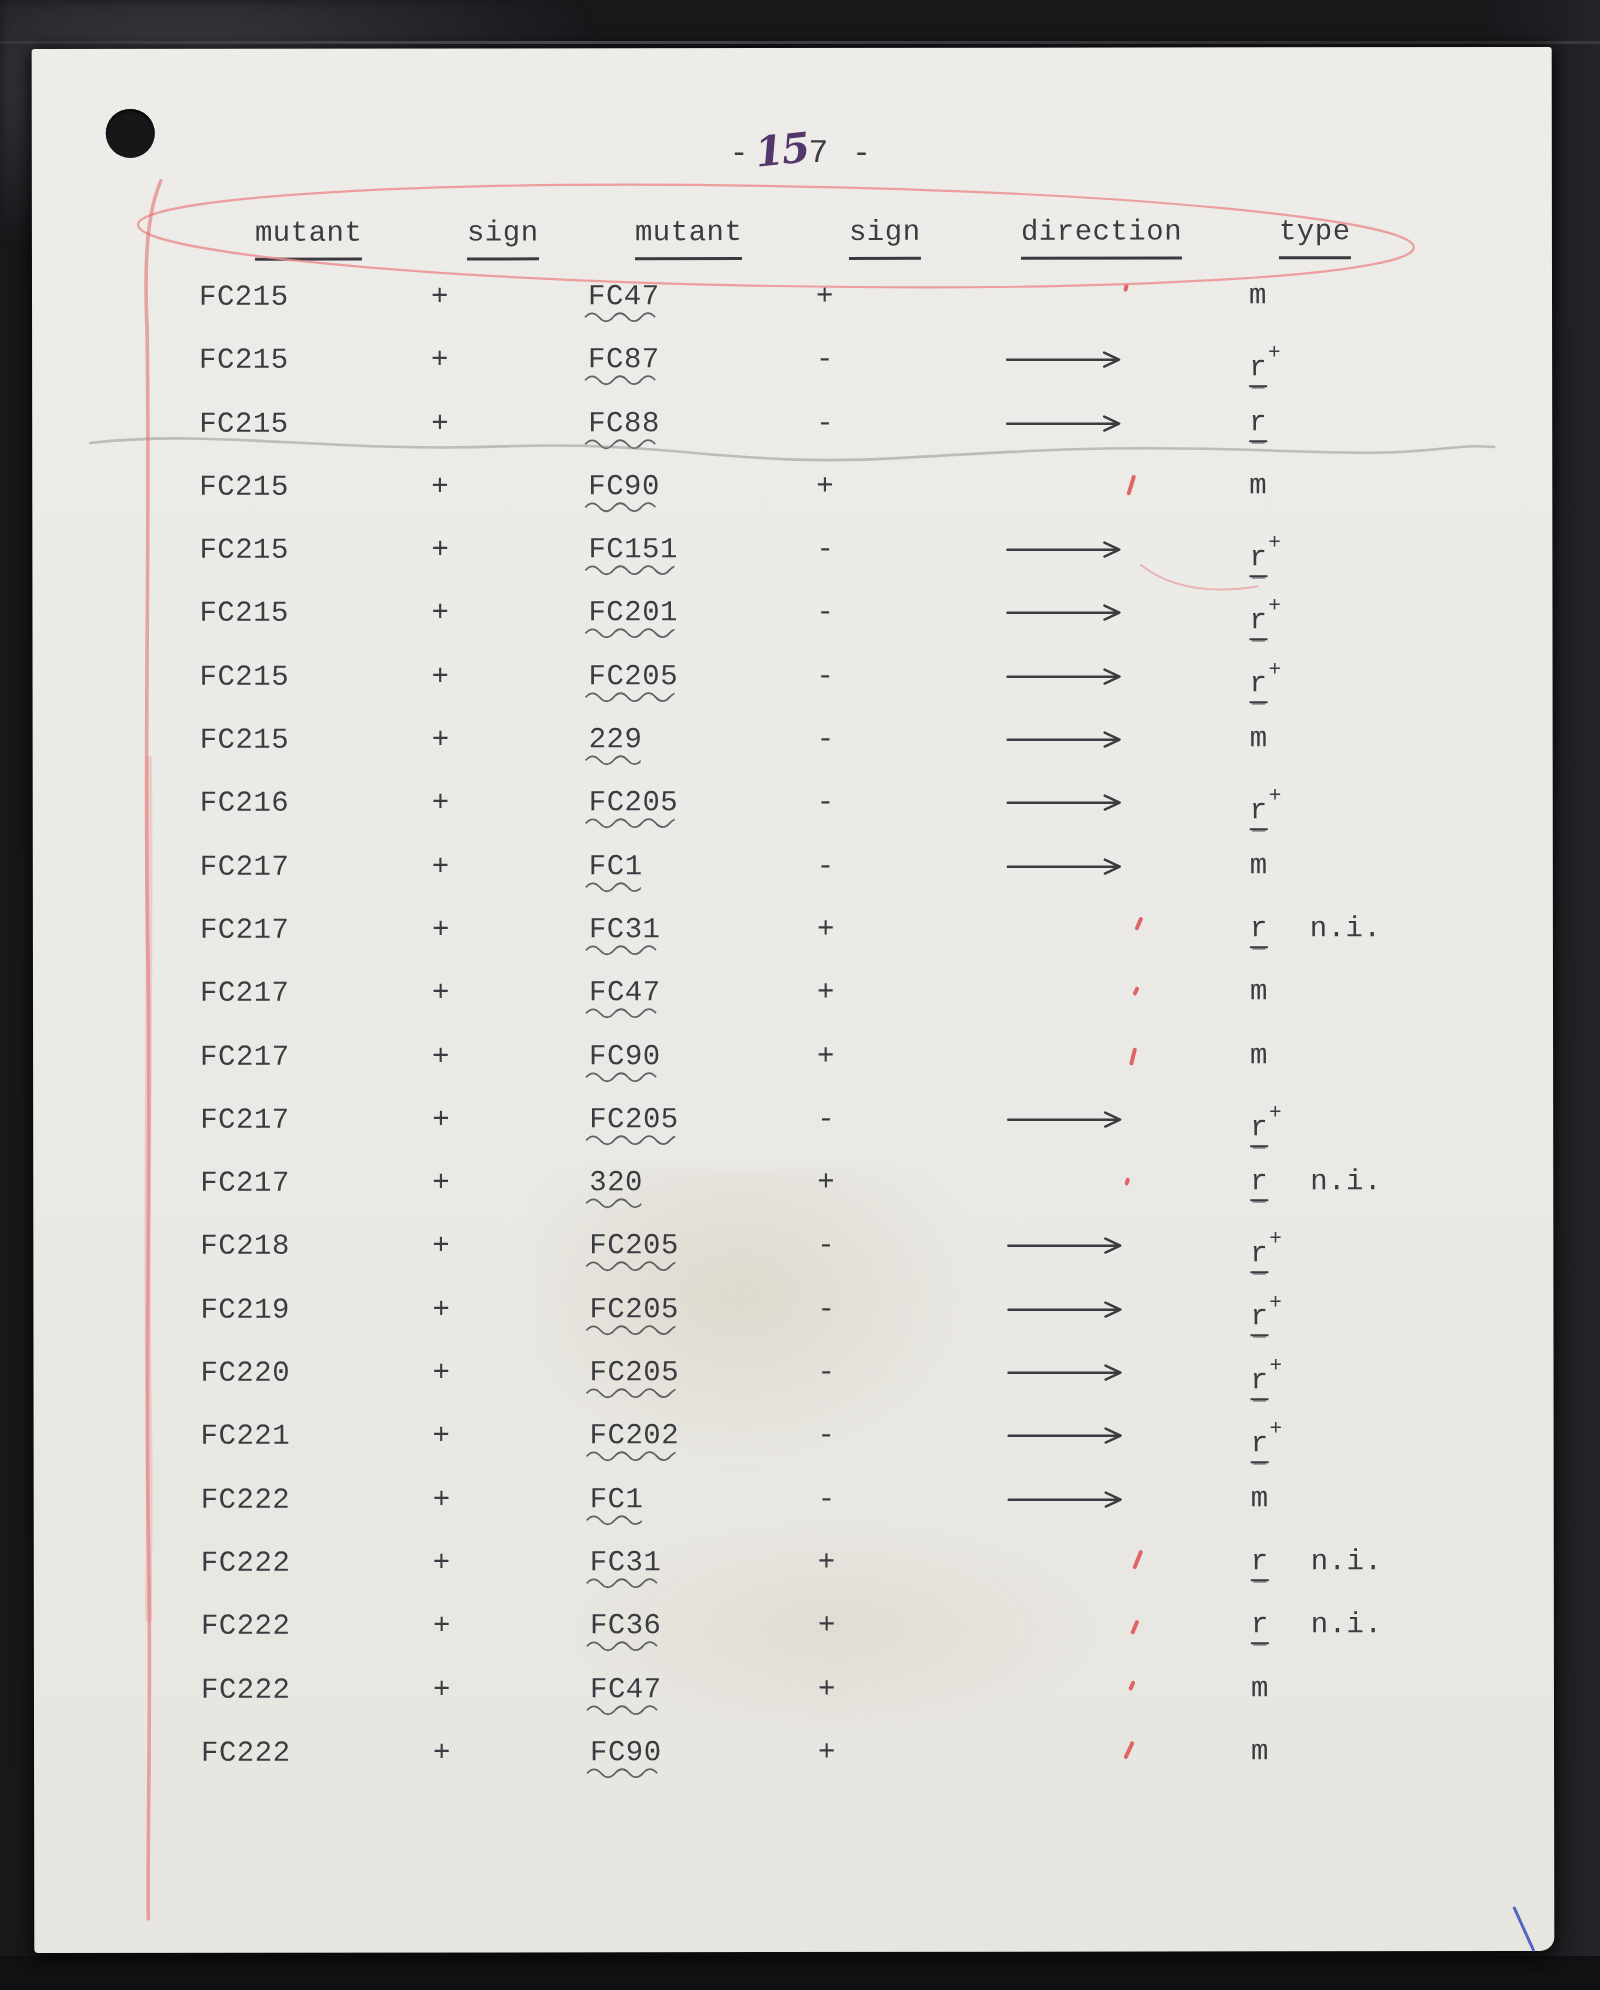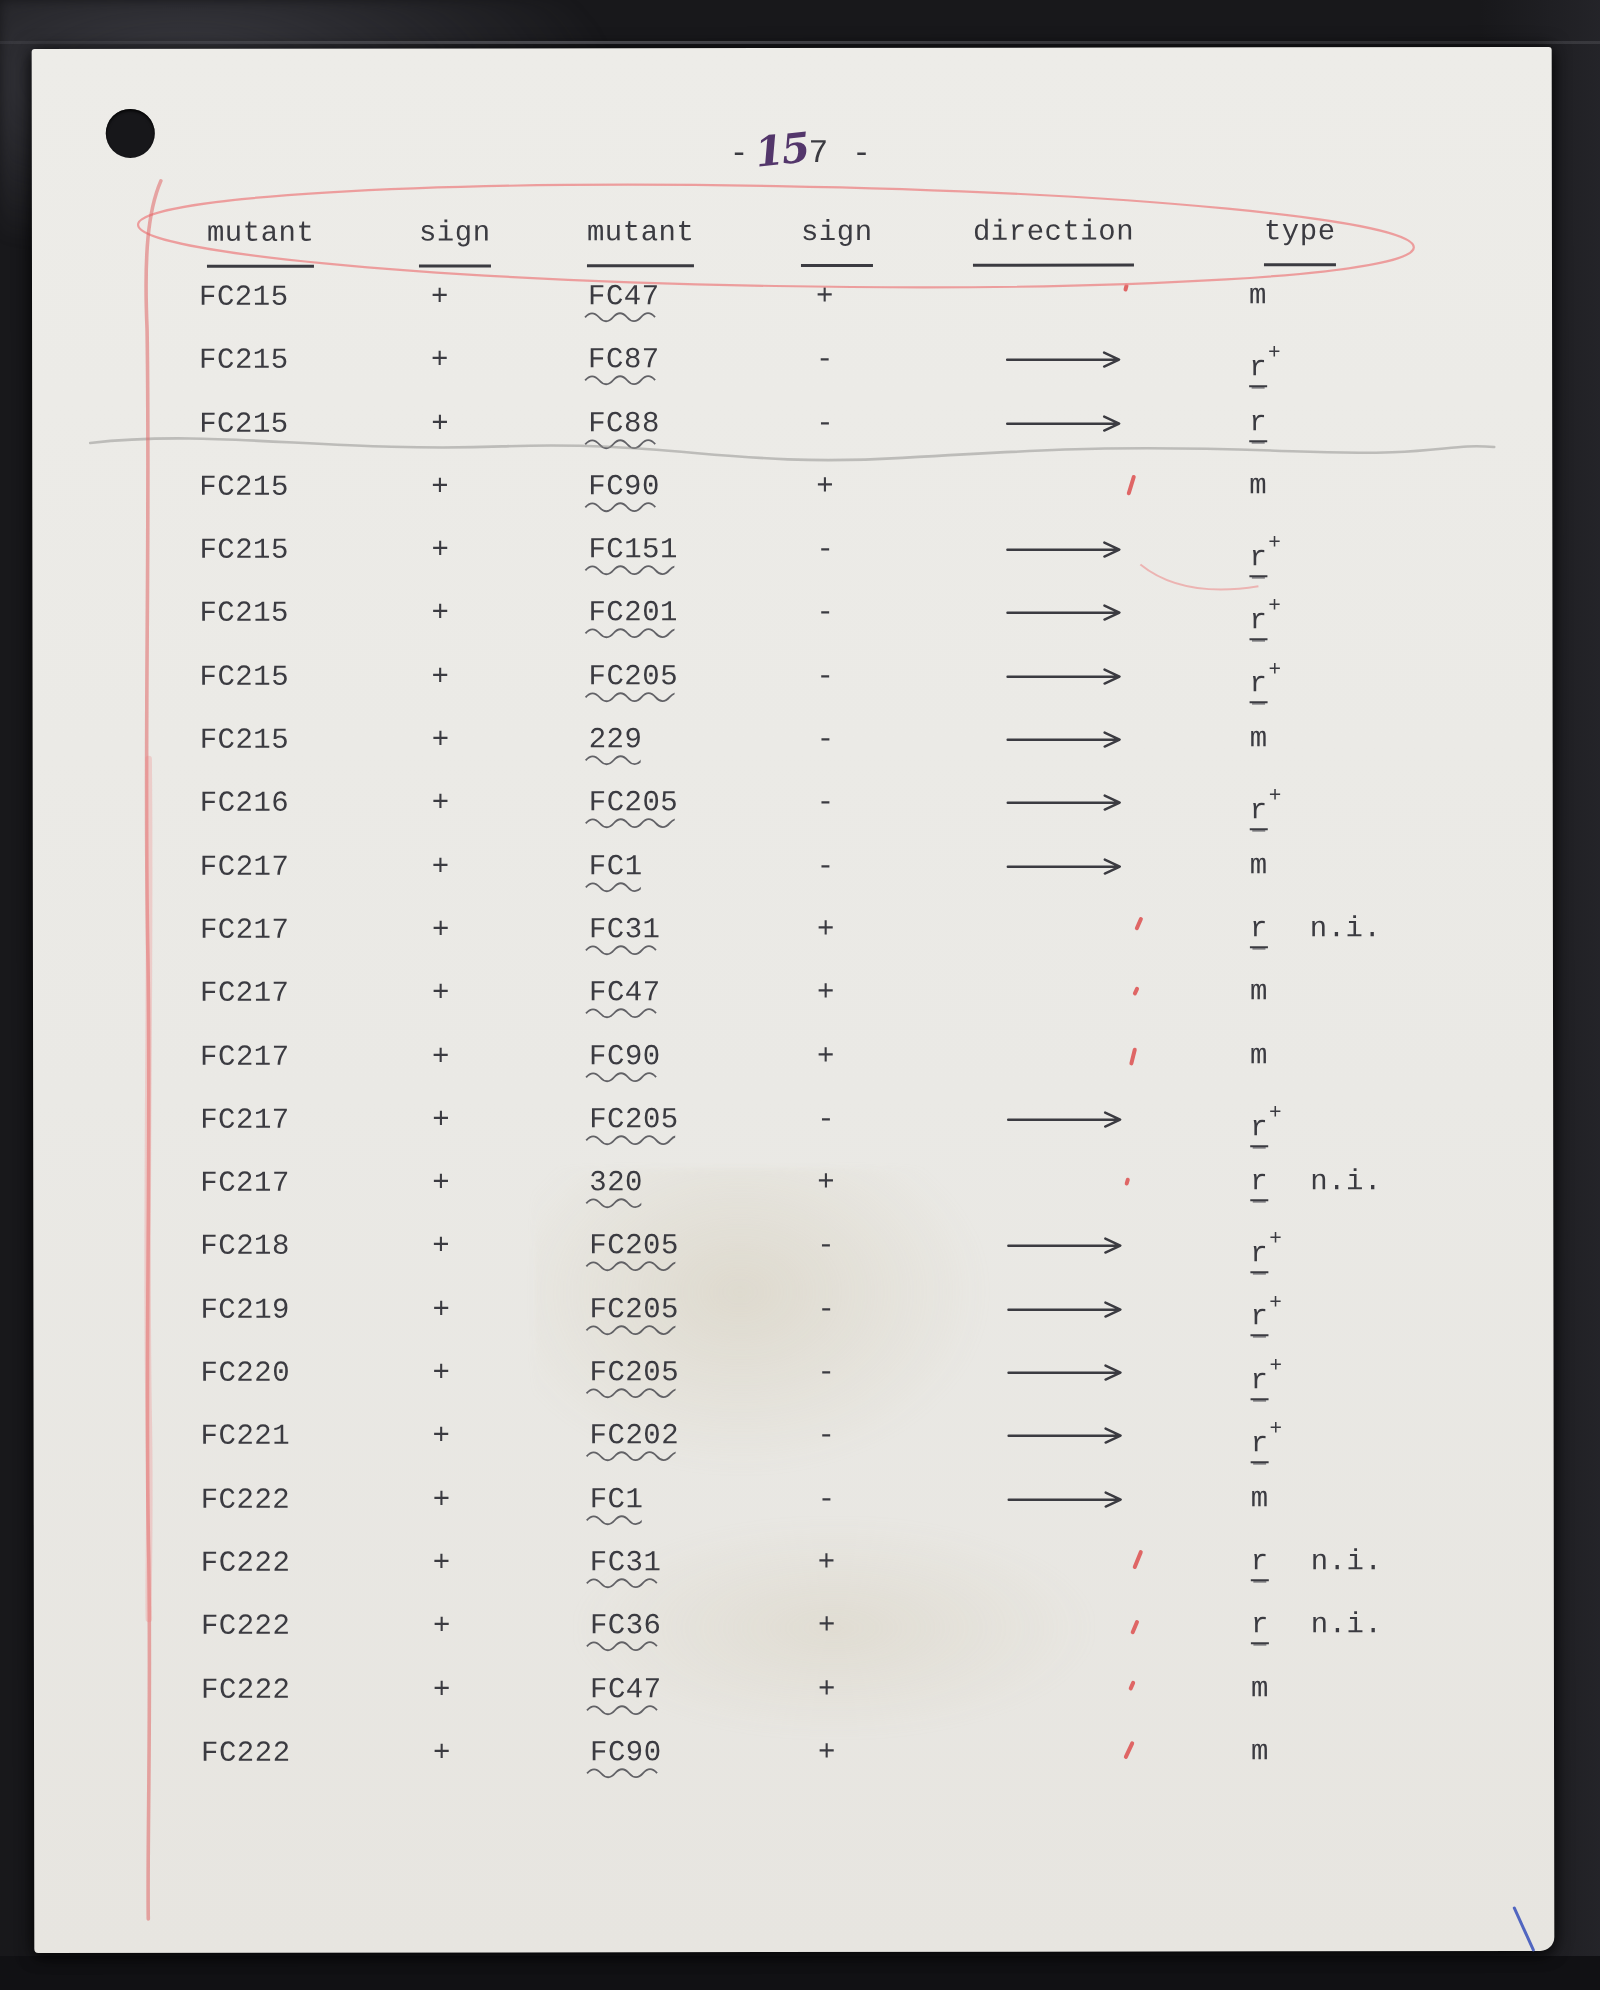"mutant" .hdr { margin-left: none -> 48px; padding-bottom: 14px -> 7px }
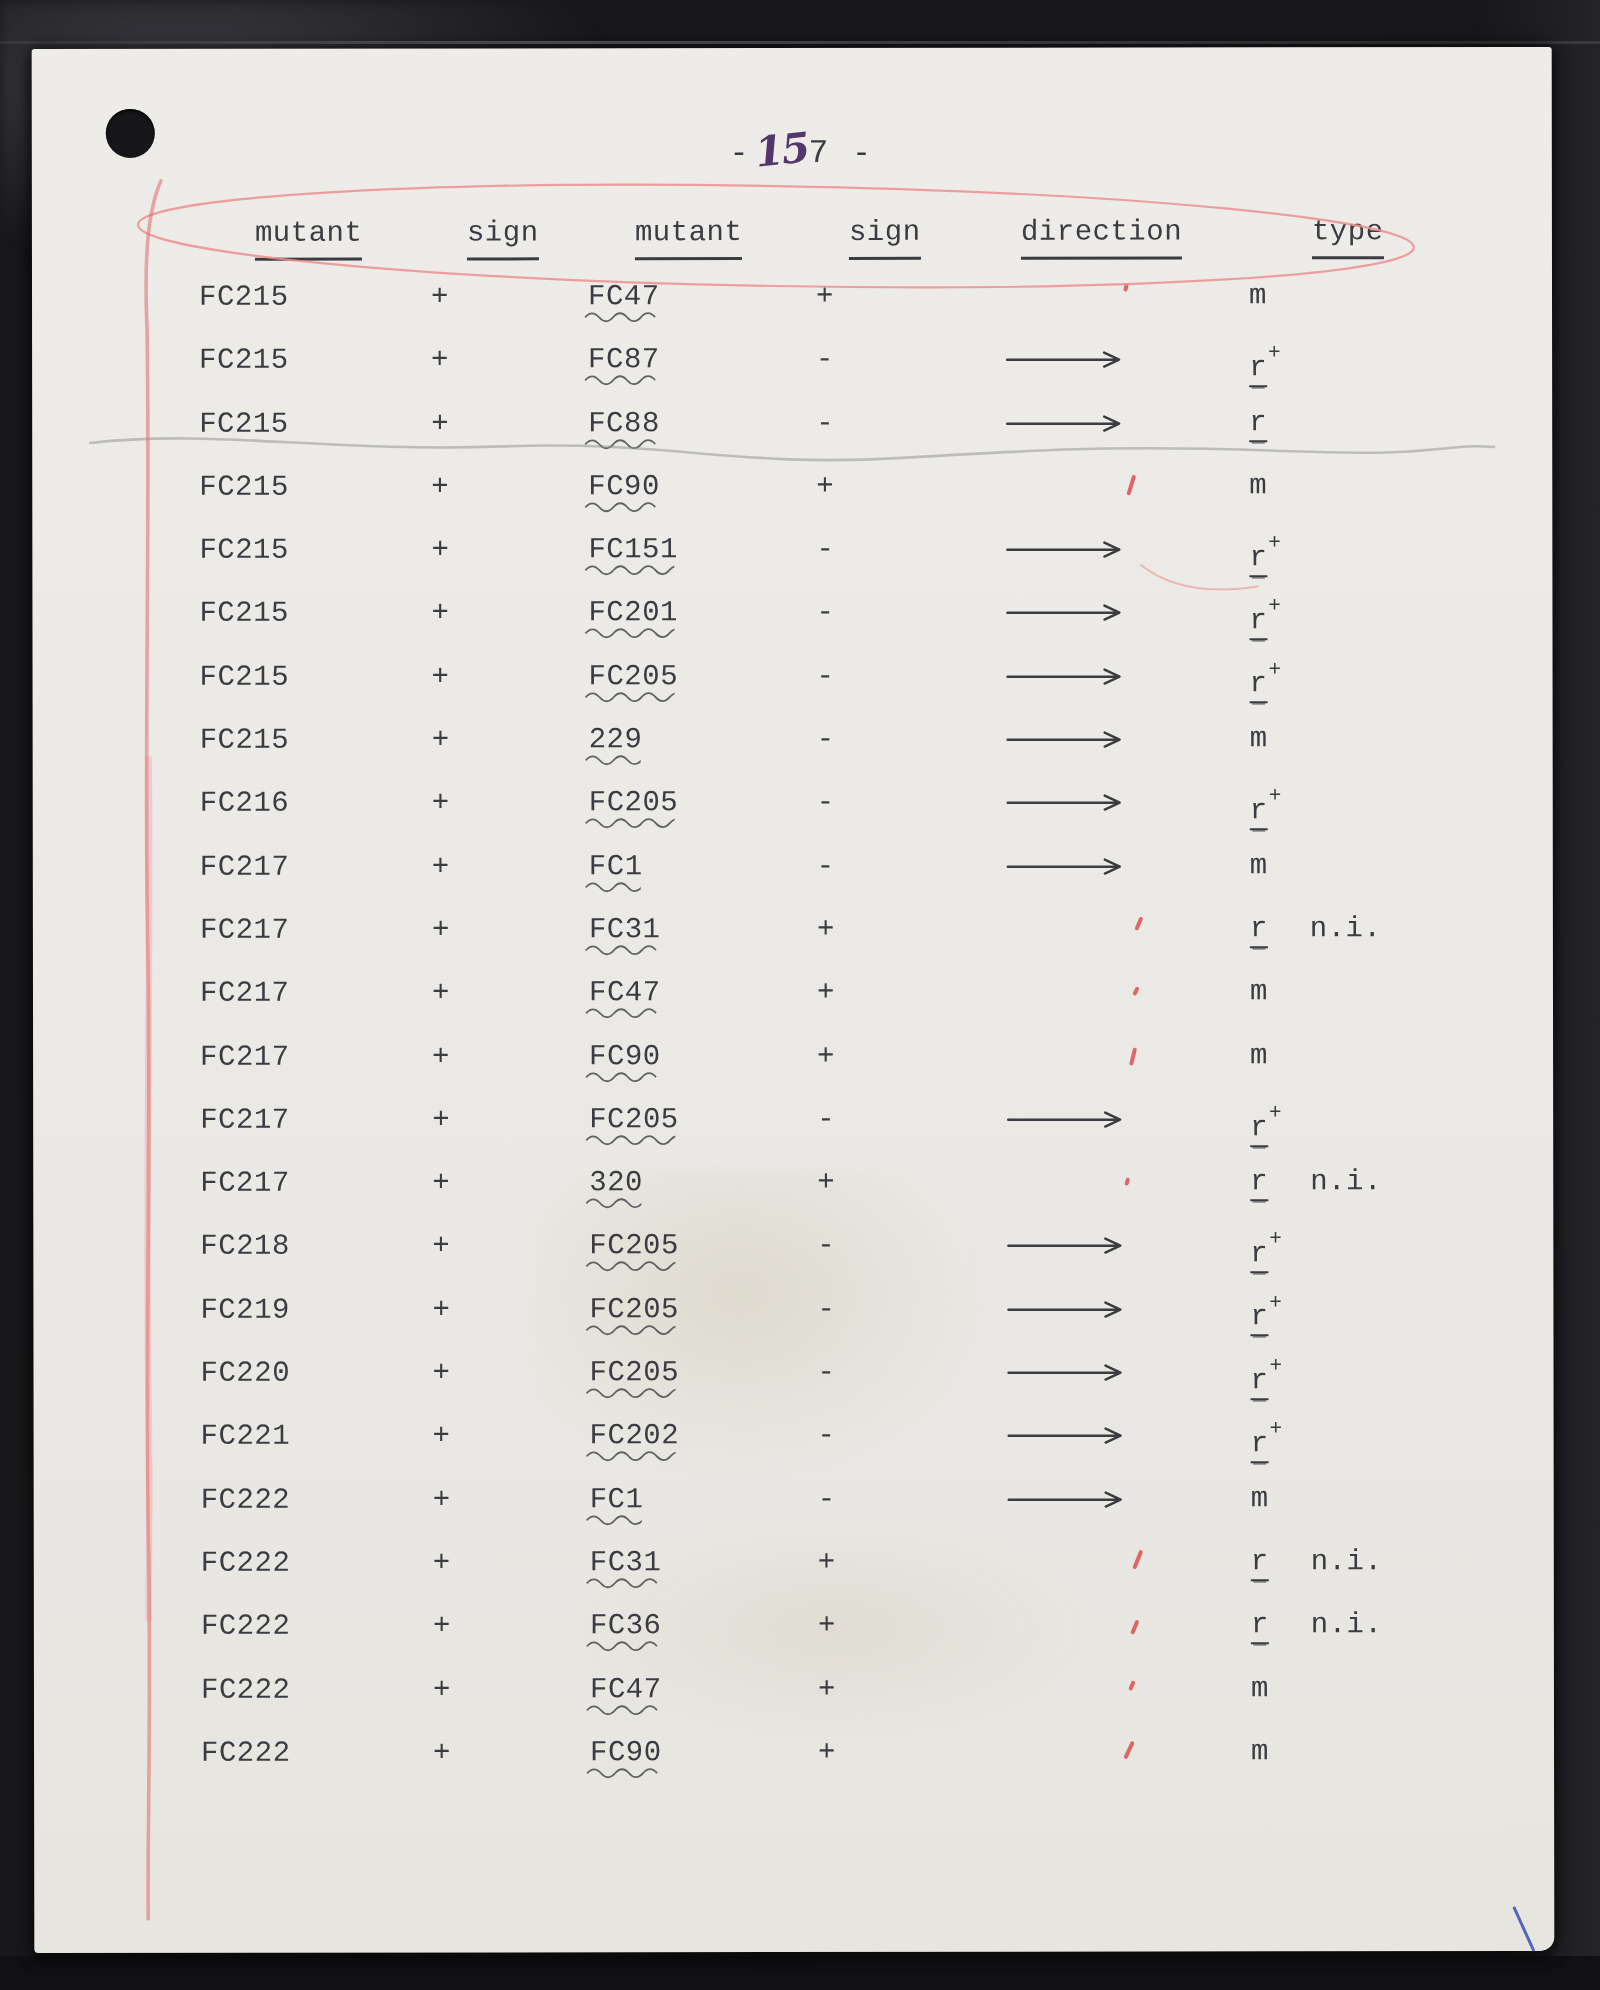"type" .h6 { left: 1232px -> 1199px }
